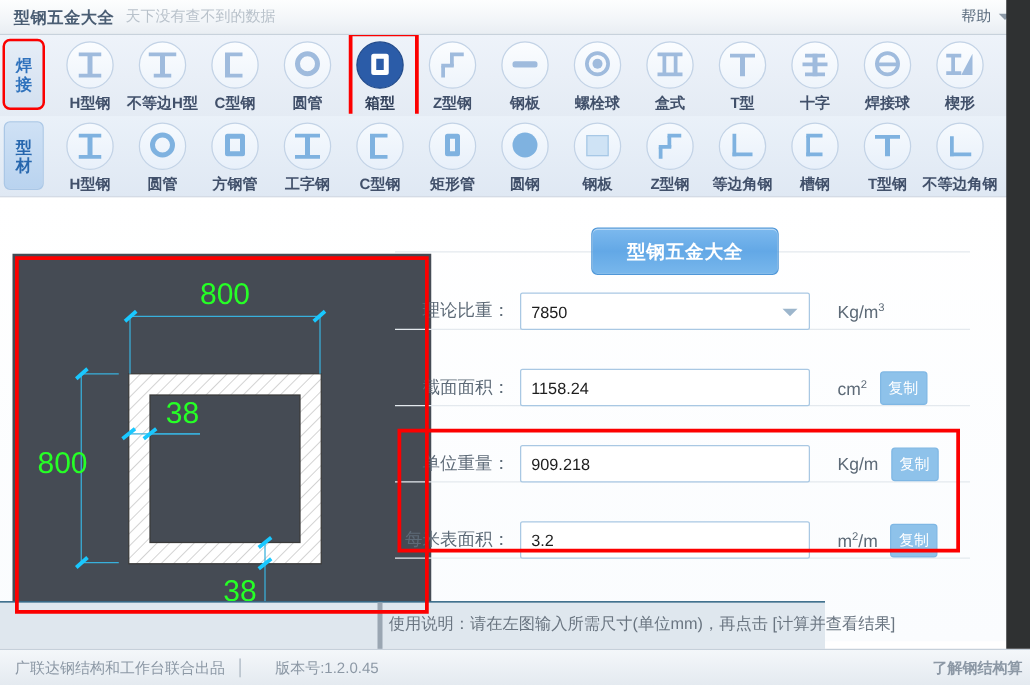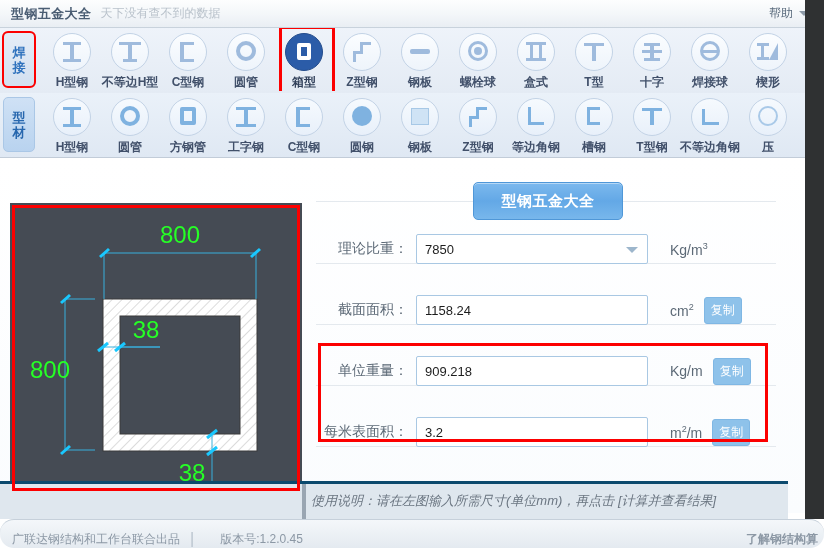"矩形管" div.tool { html: none -> <div> <div> <span> <i></i> </span> </div> <div>矩形管</div> </div> }
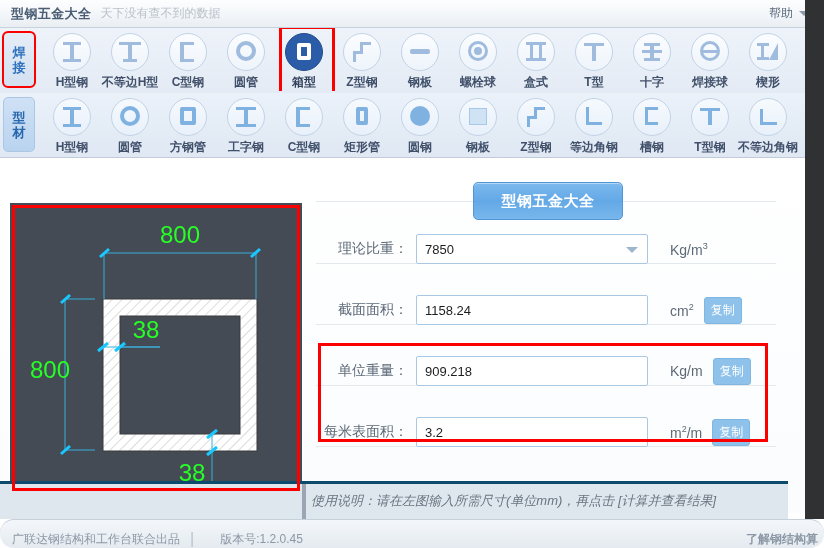"800" .canvas-wrap { width: 292px -> 335px }
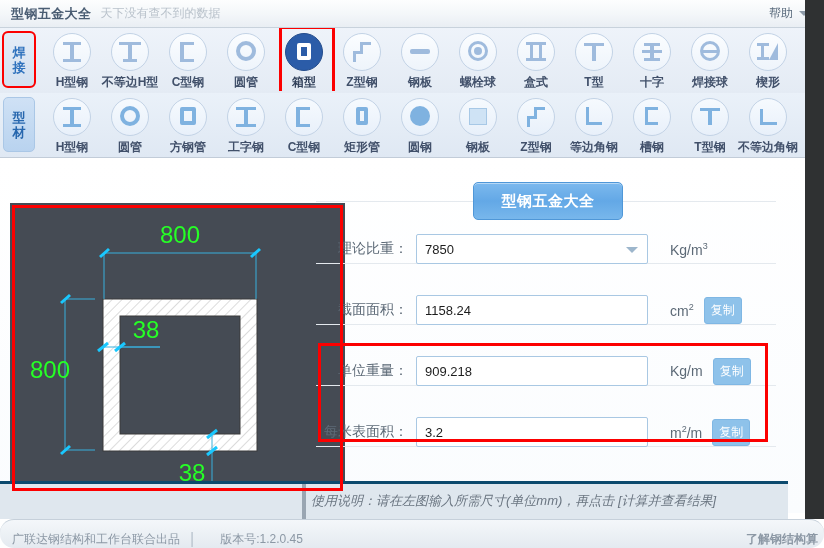"使用说明：请在左图输入所需尺寸(单位mm)，再点击 [计算并查看结果]" .hint-bar { border-top: 3px solid #0c4a6e -> 1px solid #0c4a6e; font-style: italic -> none; width: 788px -> 660px }
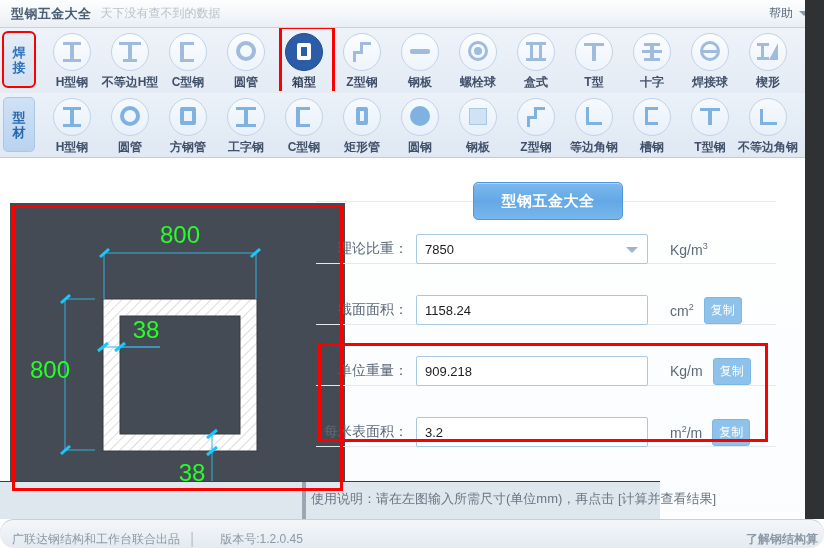"广联达钢结构和工作台联合出品" .statusbar { align-items: flex-end -> center; border-radius: 14px -> none }
